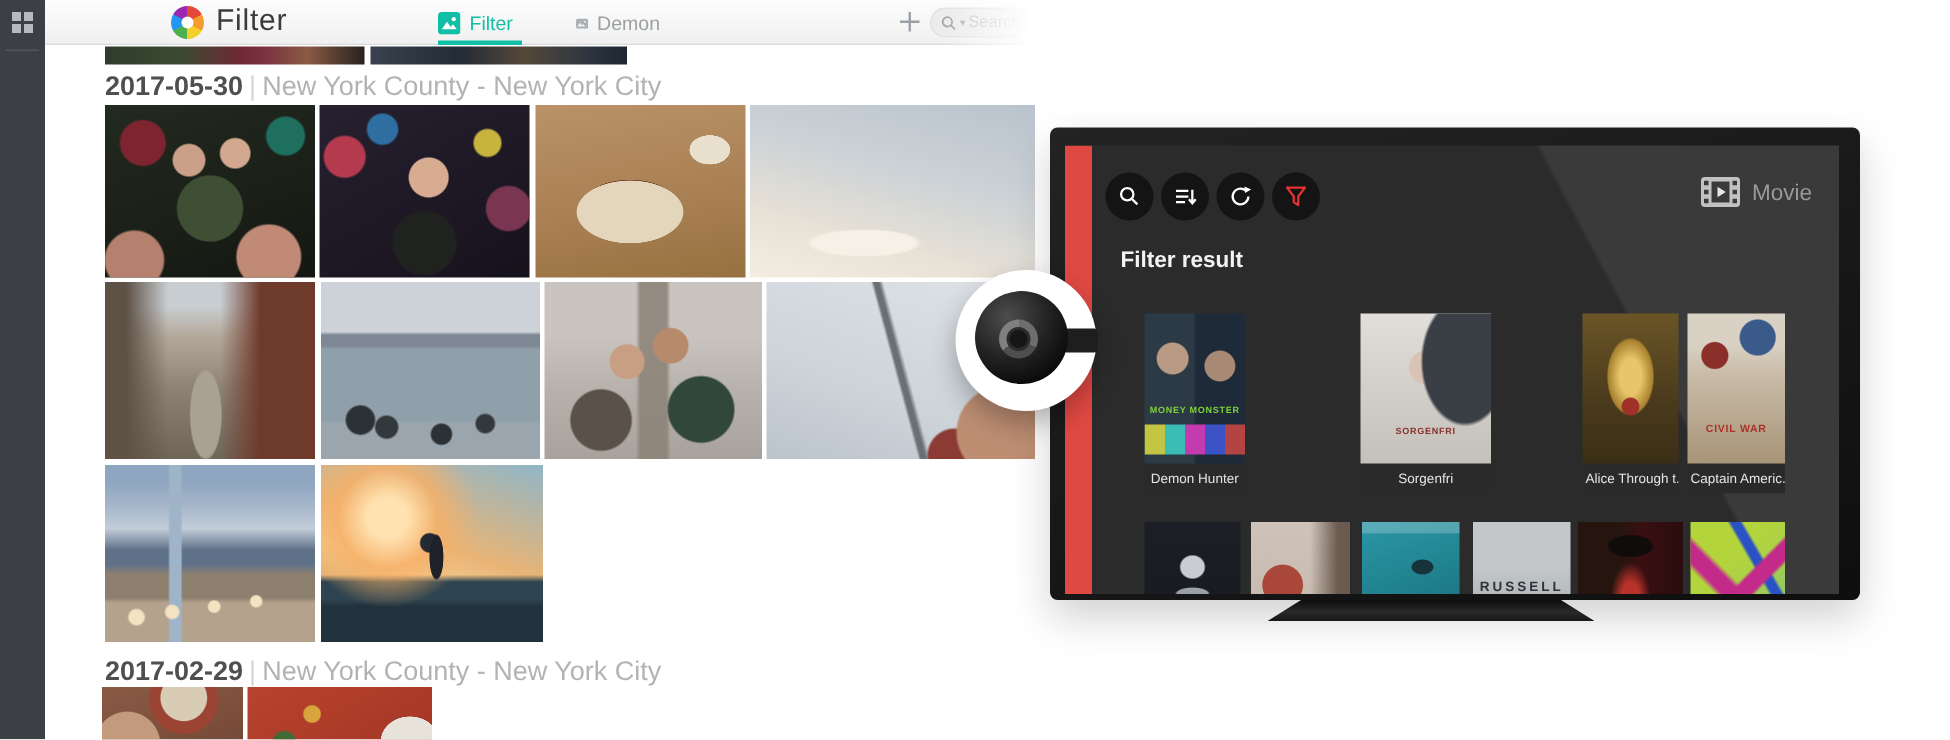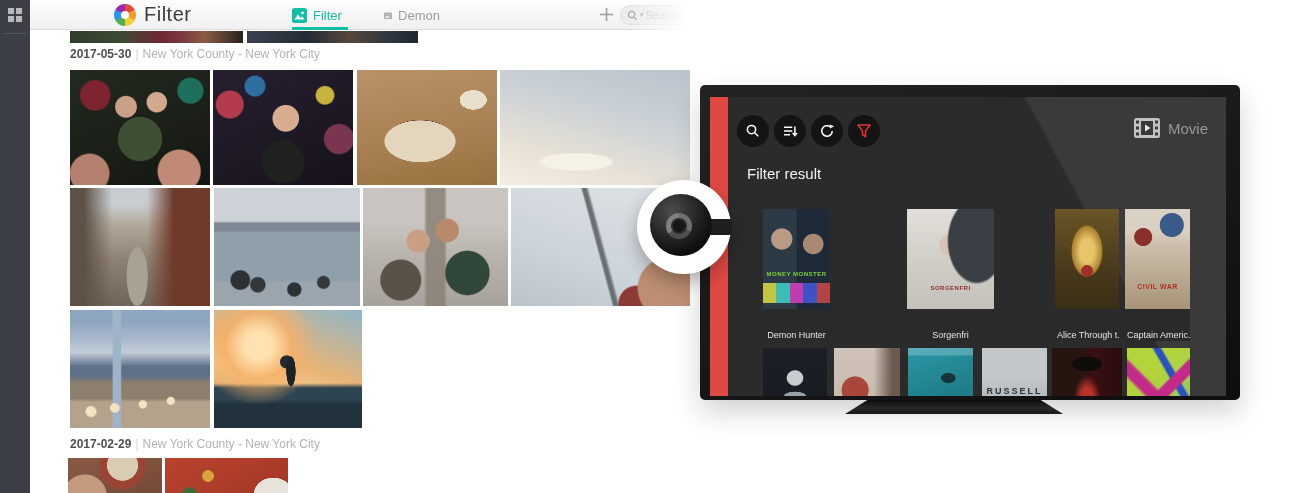"2017-05-30 | New York County" .date-row { font-size: 12px -> 18px }
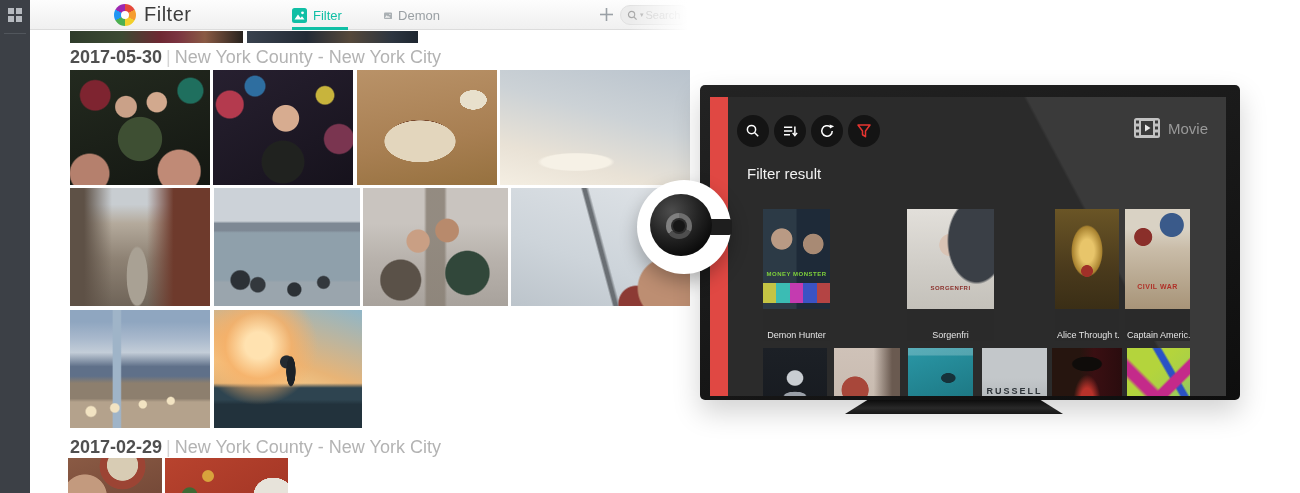"Filter result" .filter-title { font-weight: normal -> bold }
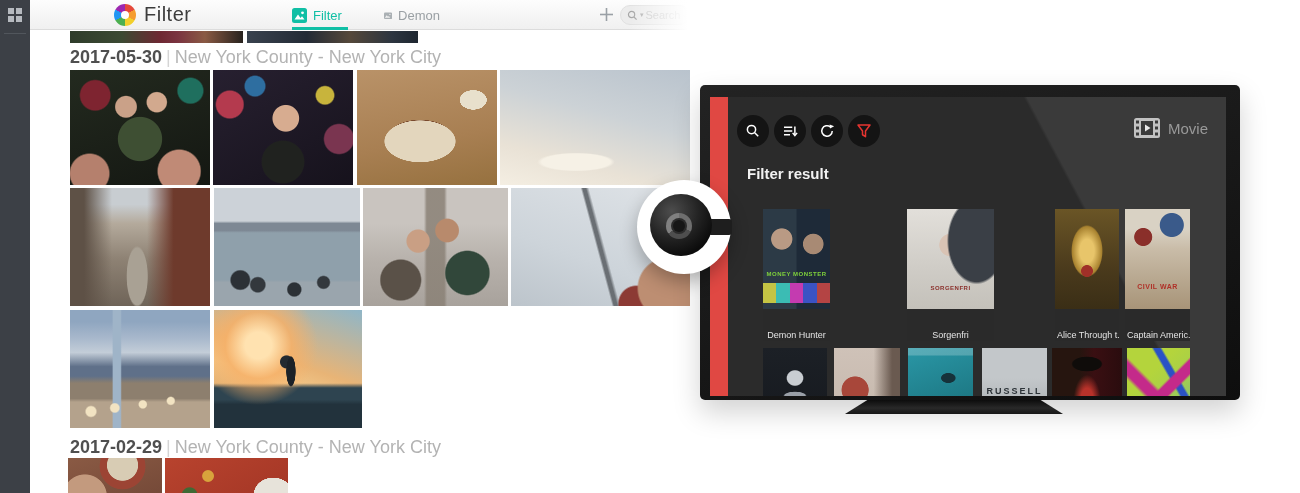"Demon Hunter" .card-label { padding: 16px 2px -> 0 2px }
